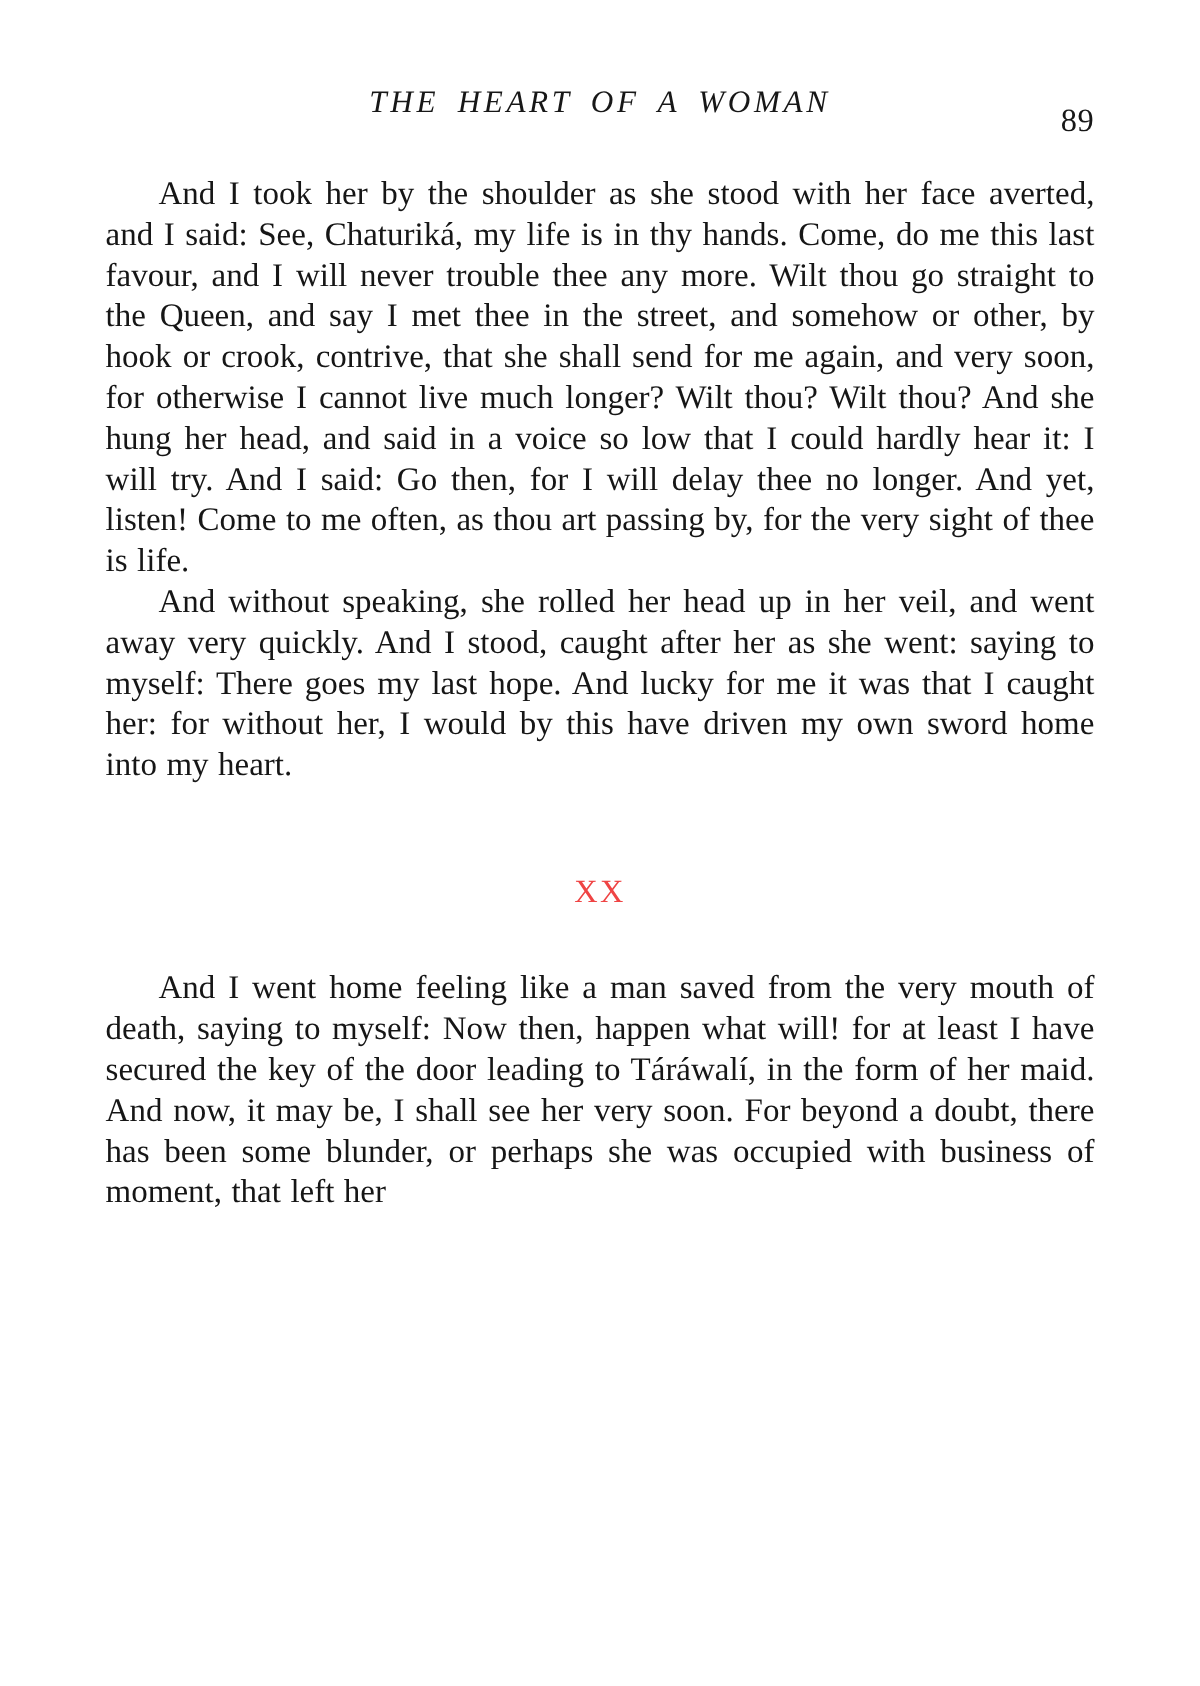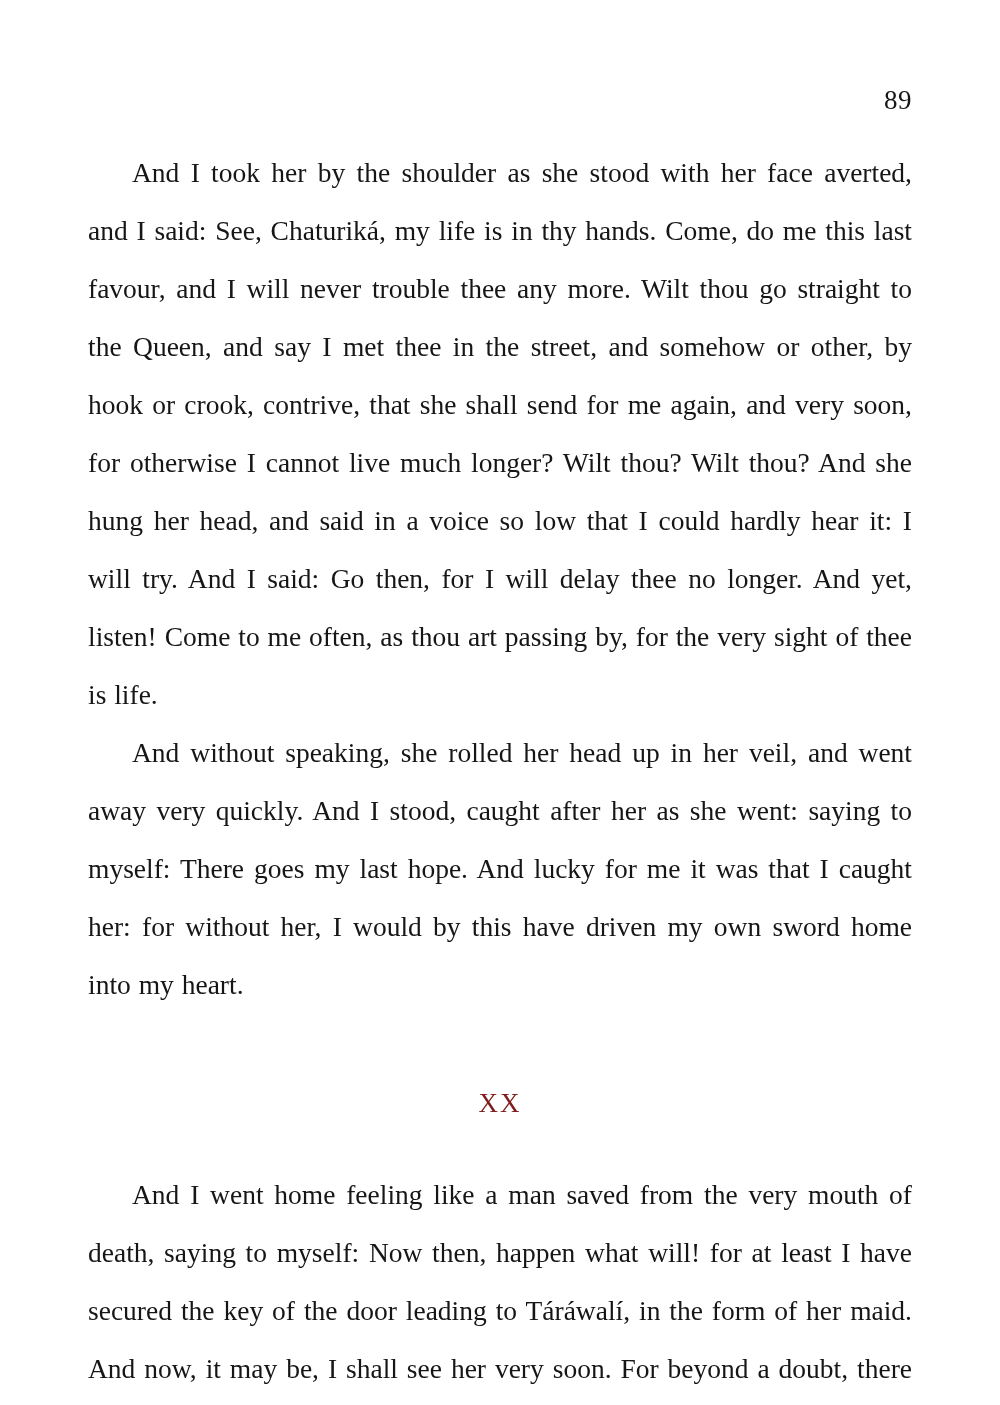"THE HEART OF A WOMAN" span.running-title { html: none -> <span>THE HEART OF A WOMAN</span> }
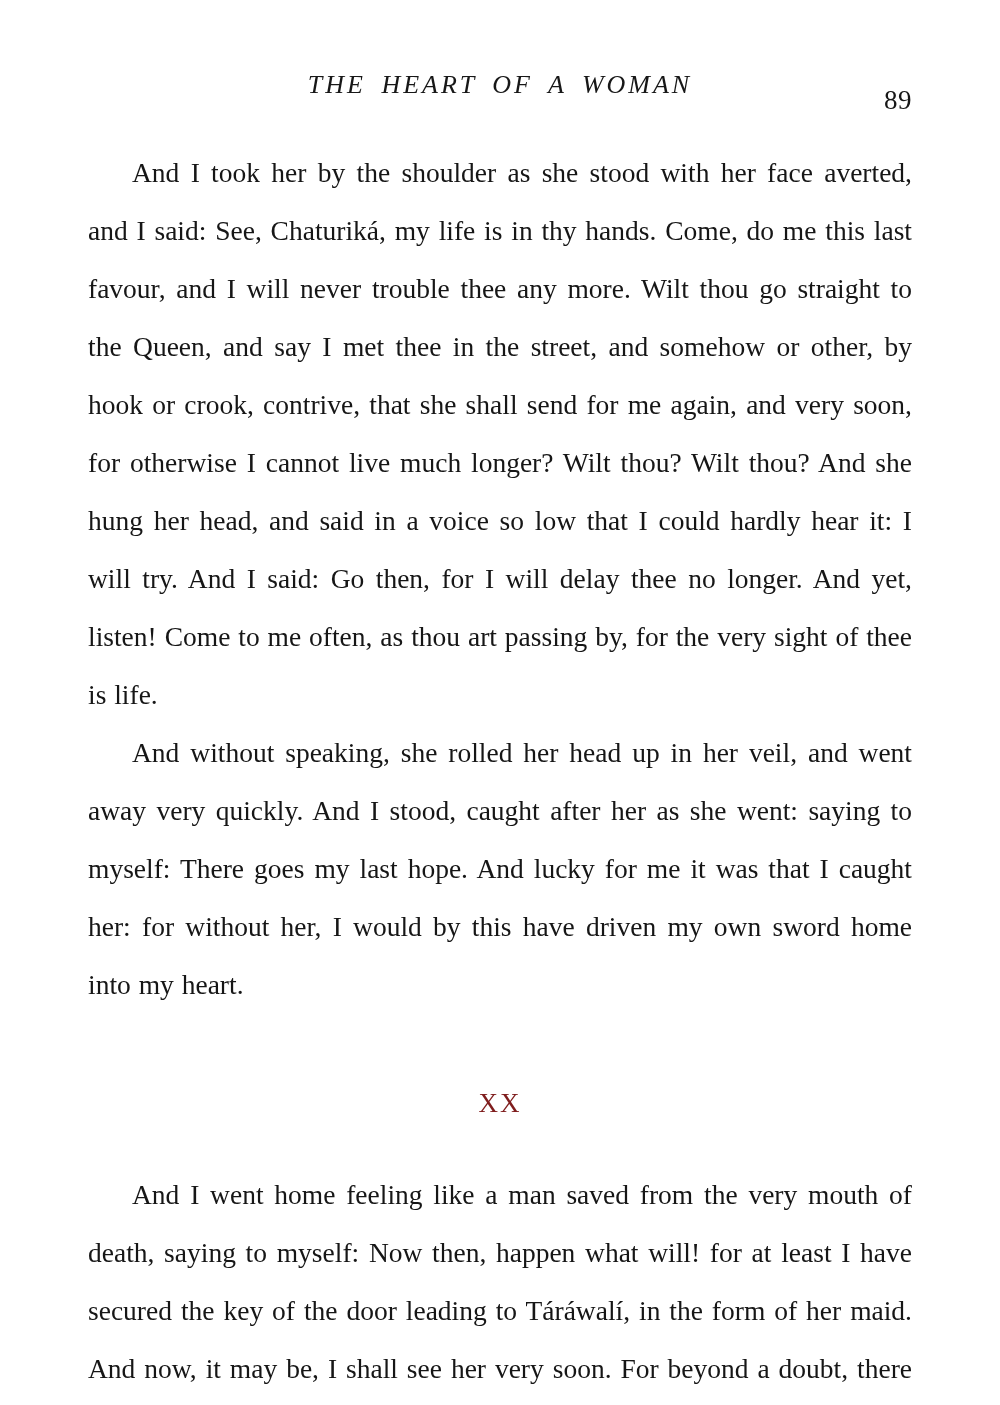"And I took her by" p.para { line-height: 58px -> 34px }
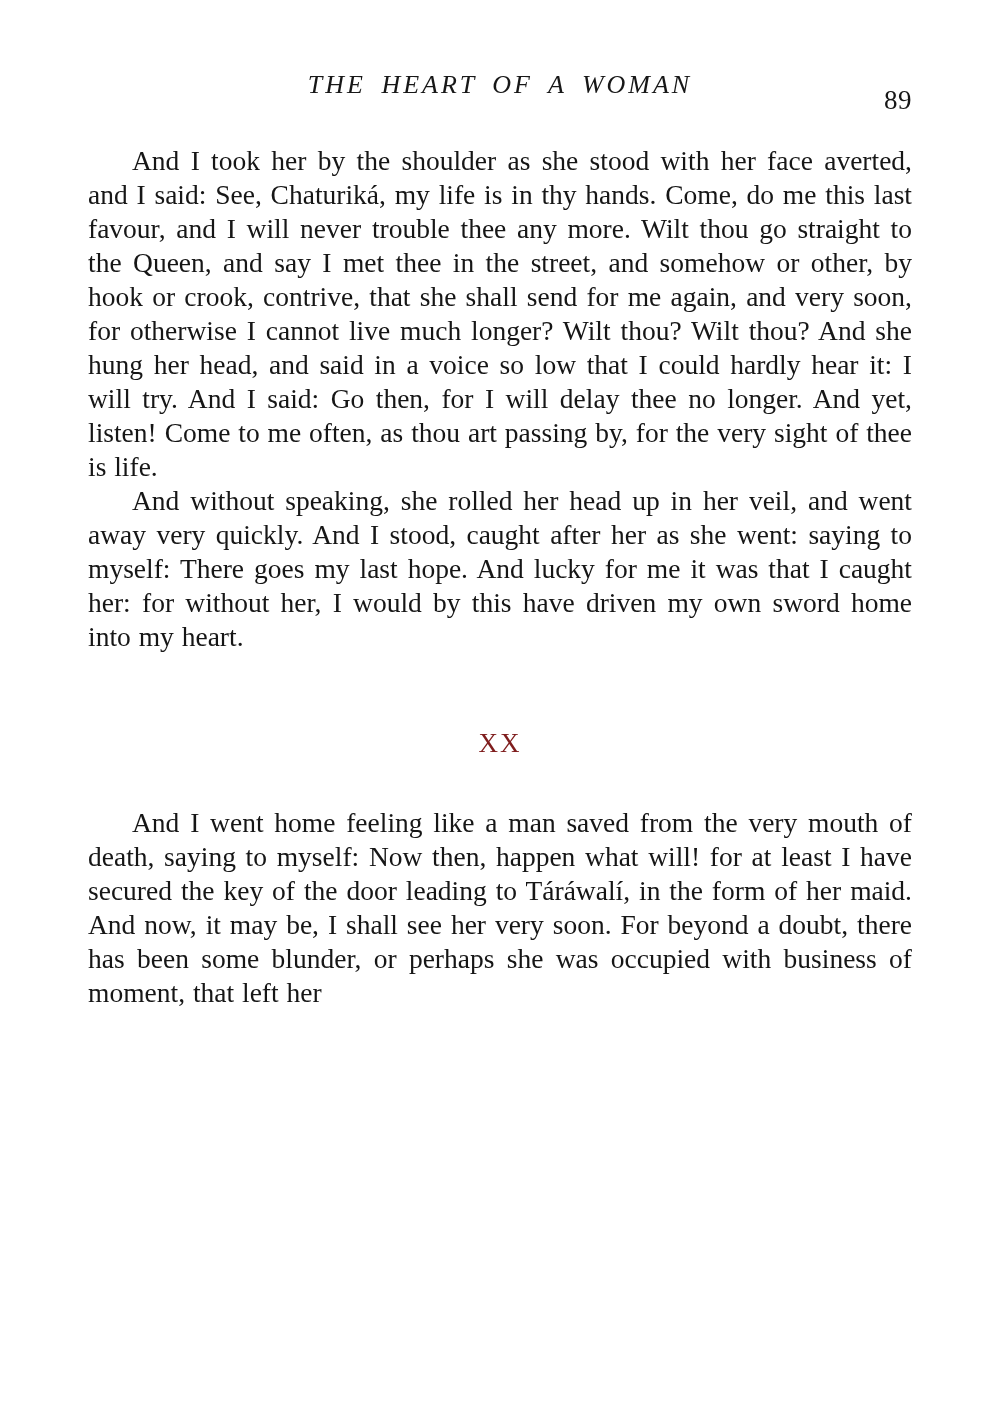"XX" .chapter-number { color: #7f1d1d -> #ef4444 }
